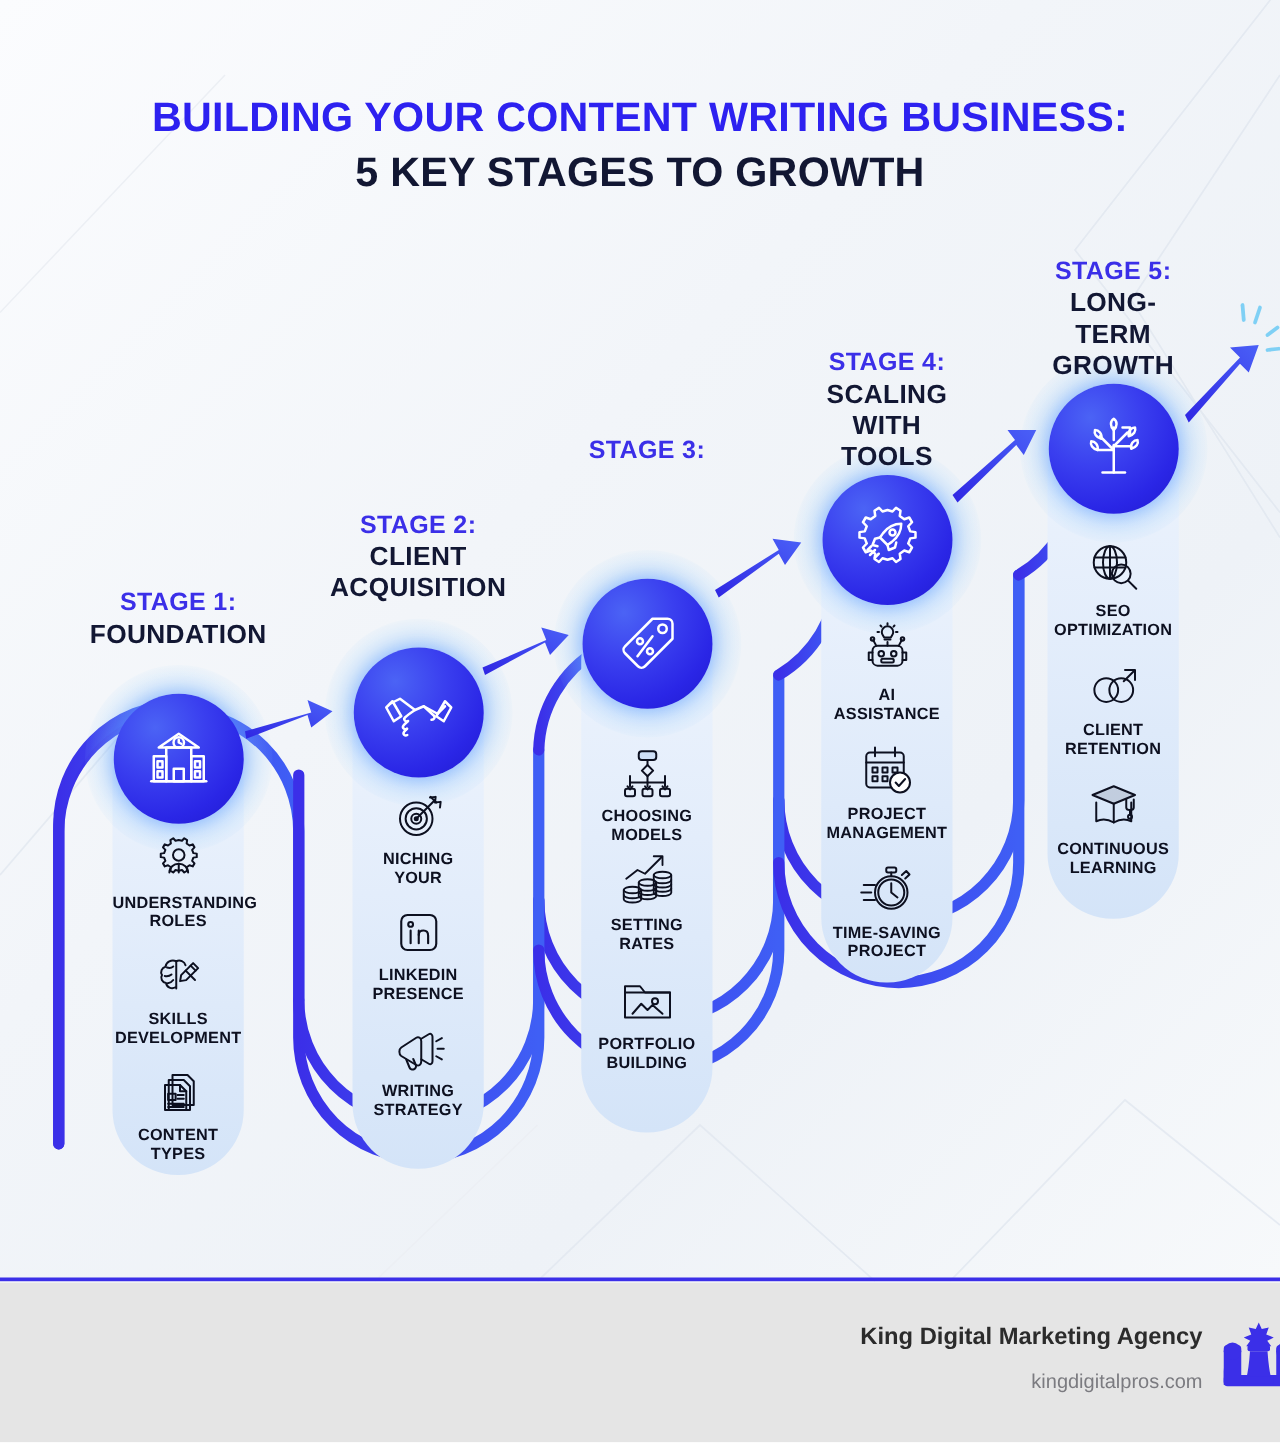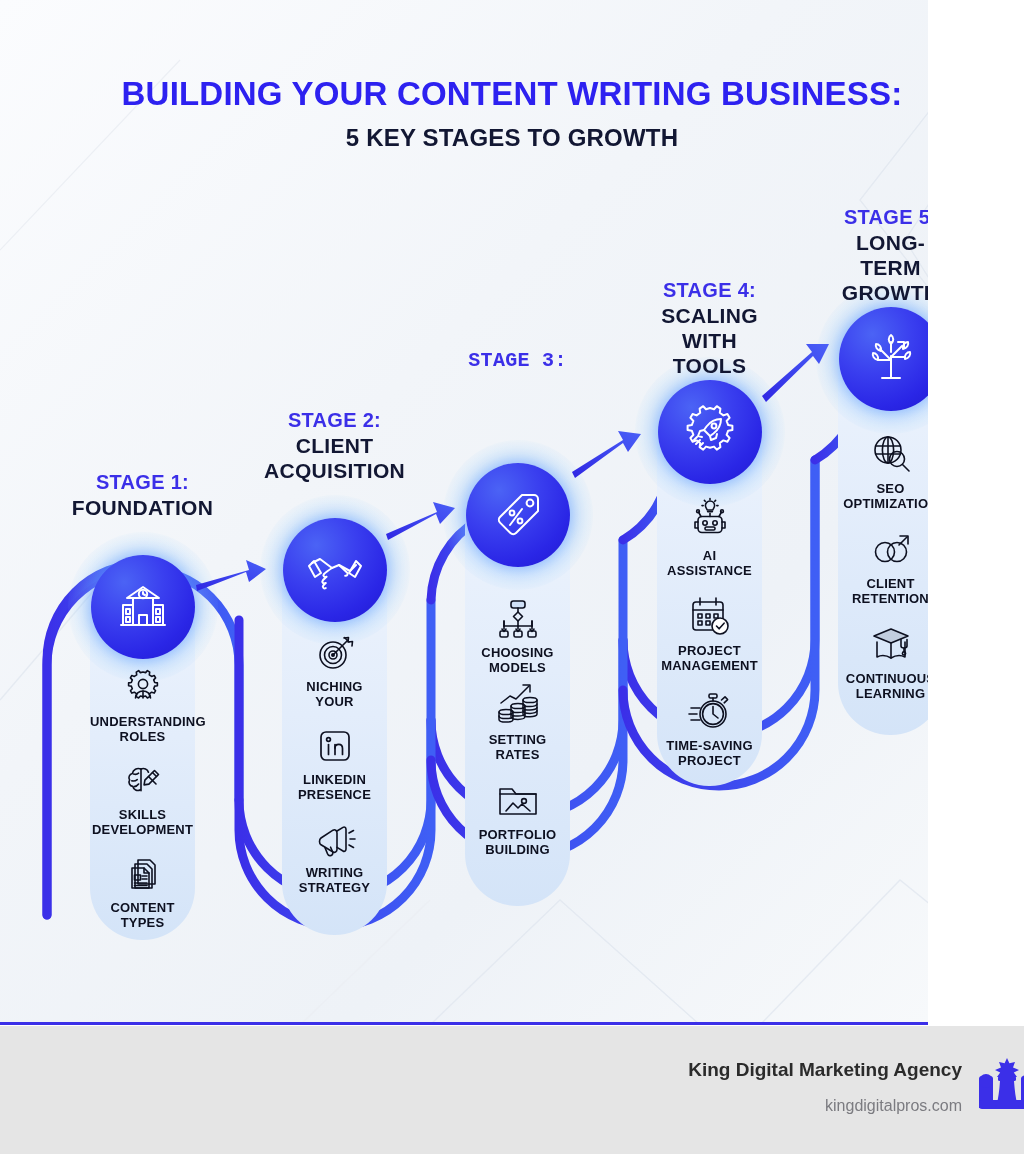"BUILDING YOUR CONTENT WRITING BUSINESS:" .canvas { width: 928px -> 1024px }
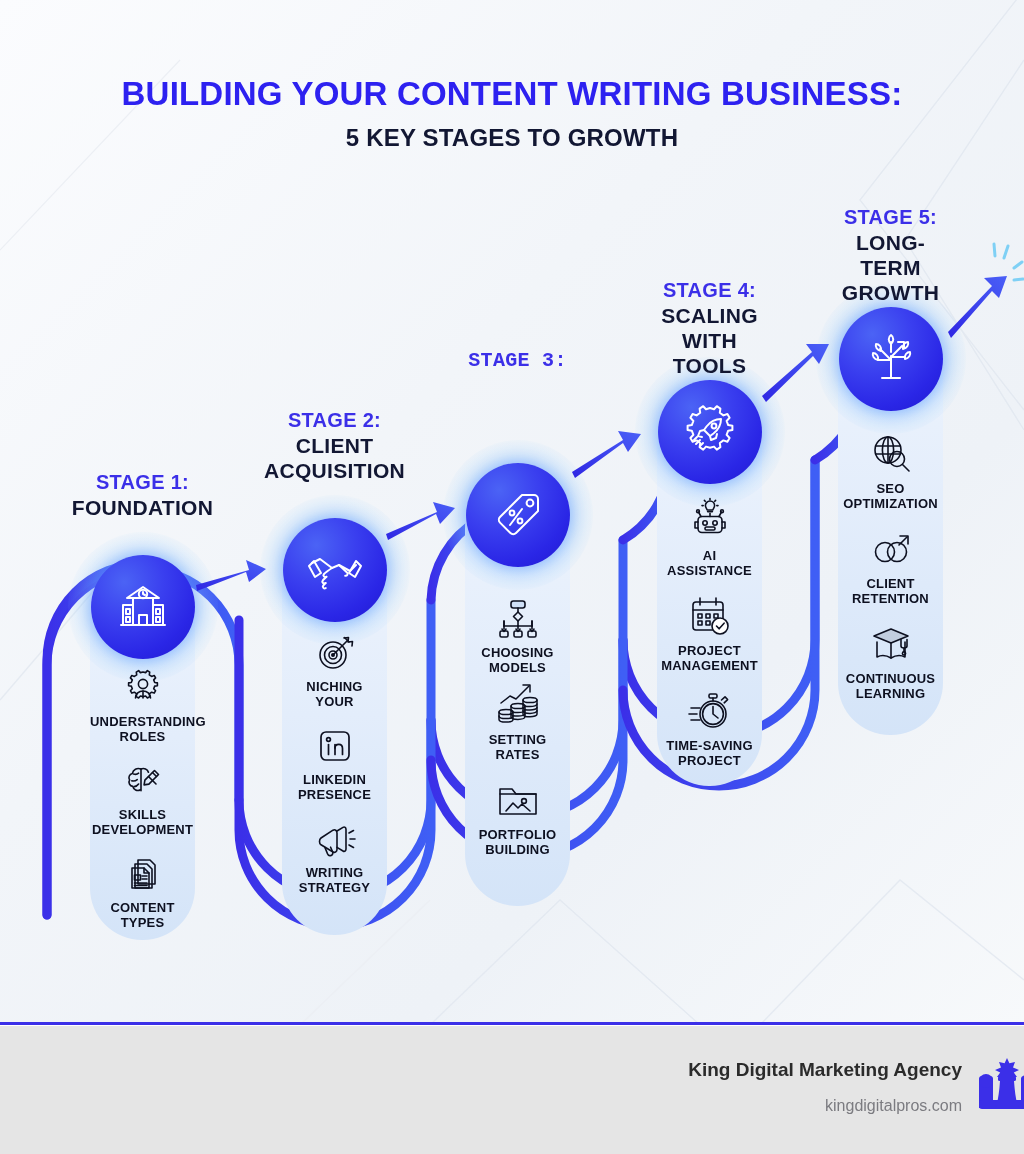"5 KEY STAGES TO GROWTH" .title-2 { font-size: 24px -> 33px }
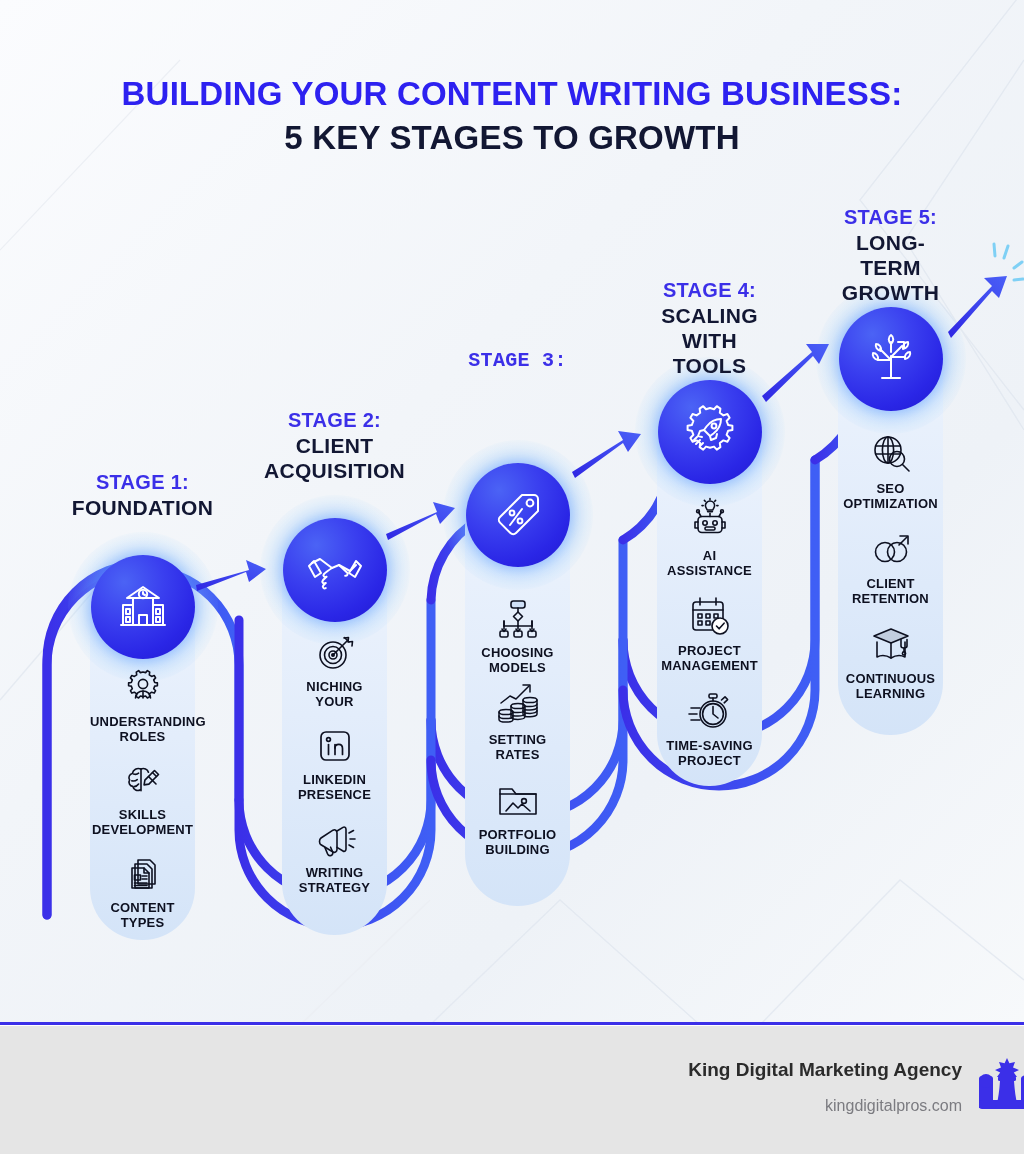"STAGE 3:" div.stage-head { font-family: Liberation Mono, monospace -> none }
